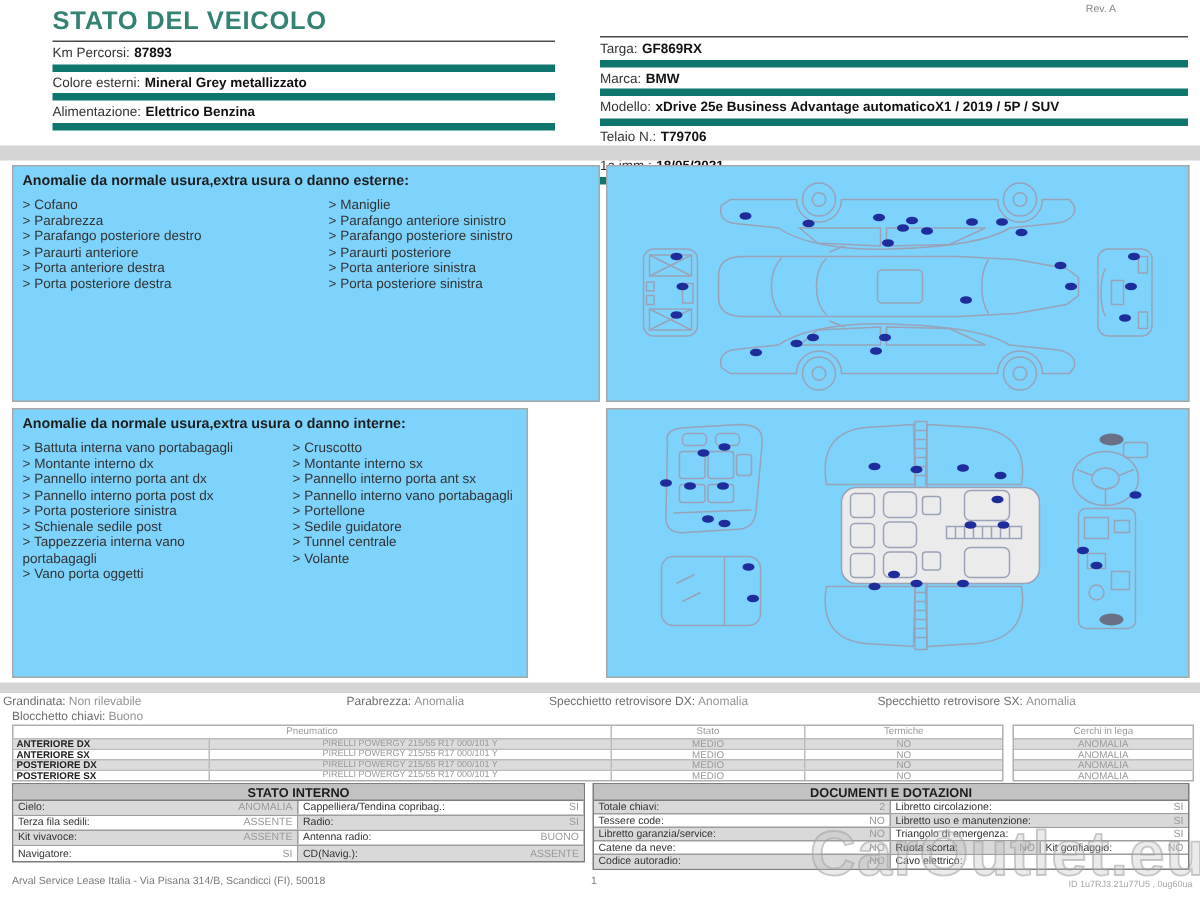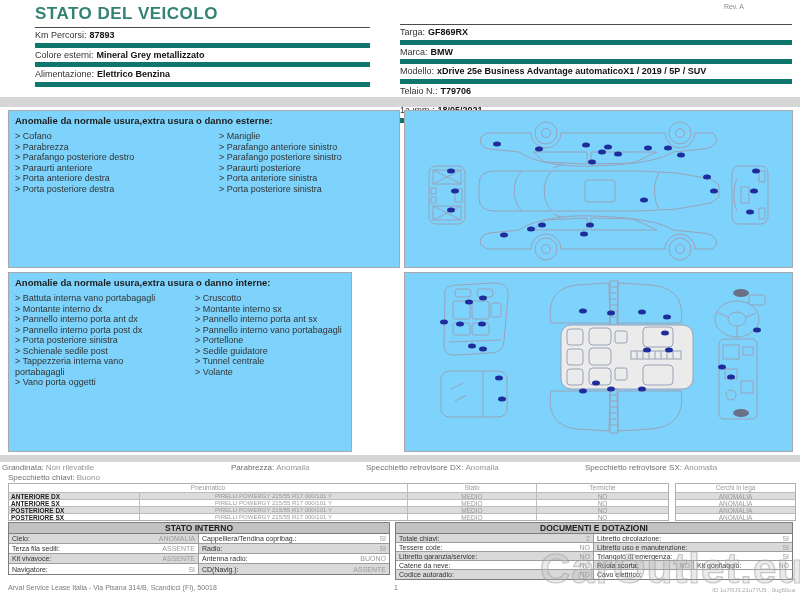"Specchietto chiavi:" span { text: Specchietto -> Blocchetto }
